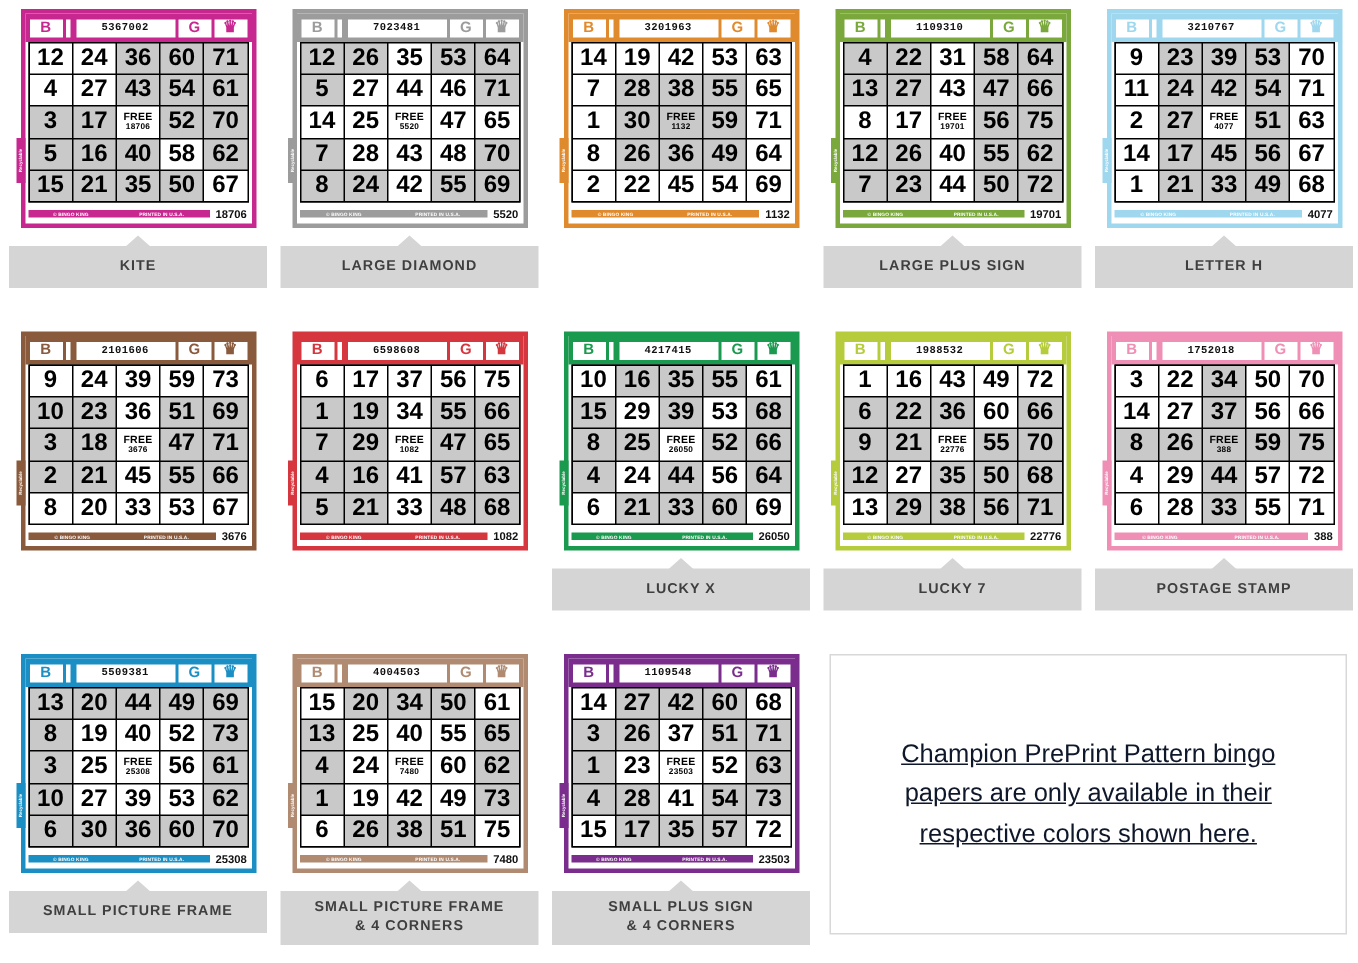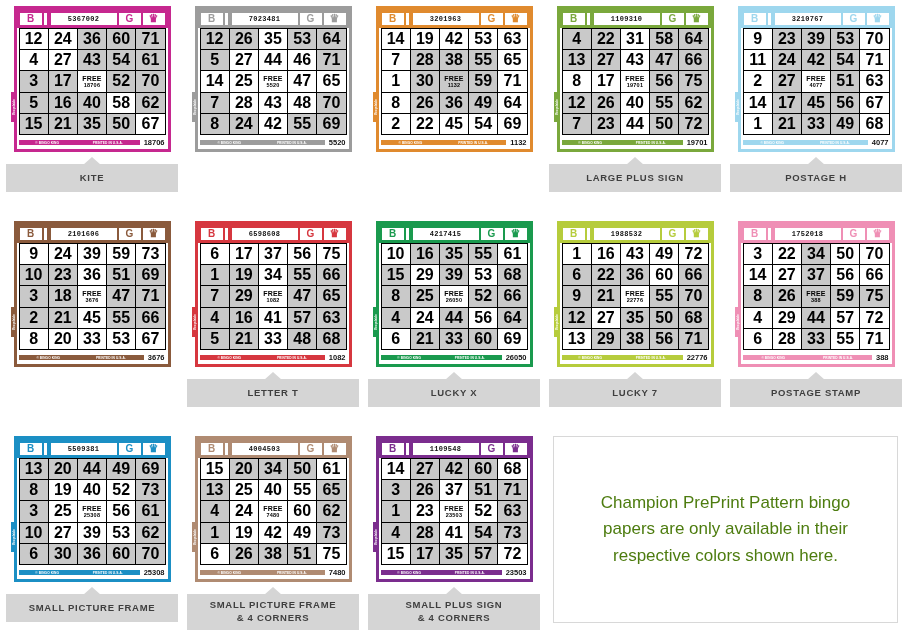"LARGE DIAMOND" div.plaque-wrap { html: none -> <div> <div></div> <div>LARGE DIAMOND</div> </div> }
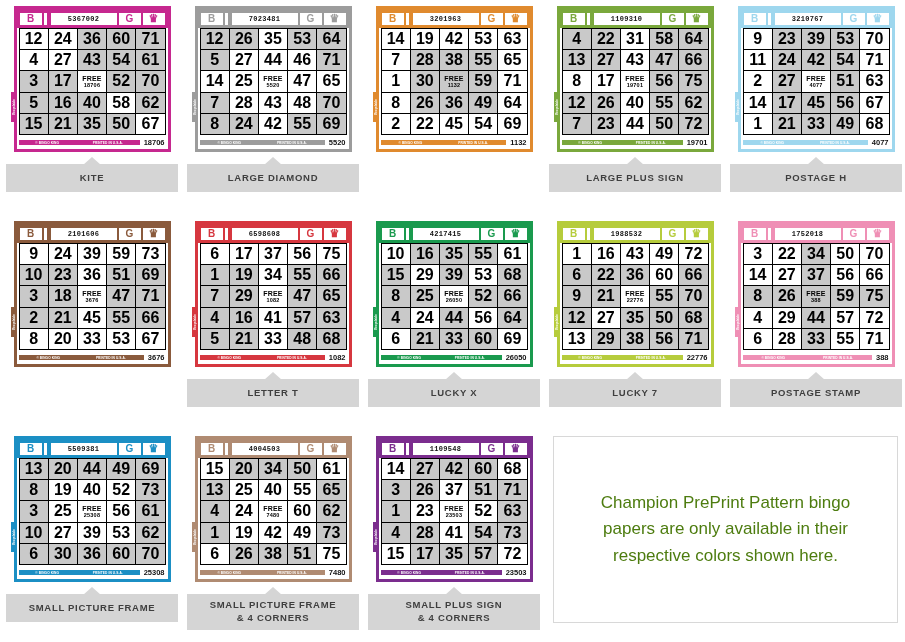"POSTAGE H" div.plaque { text: POSTAGE -> LETTER }
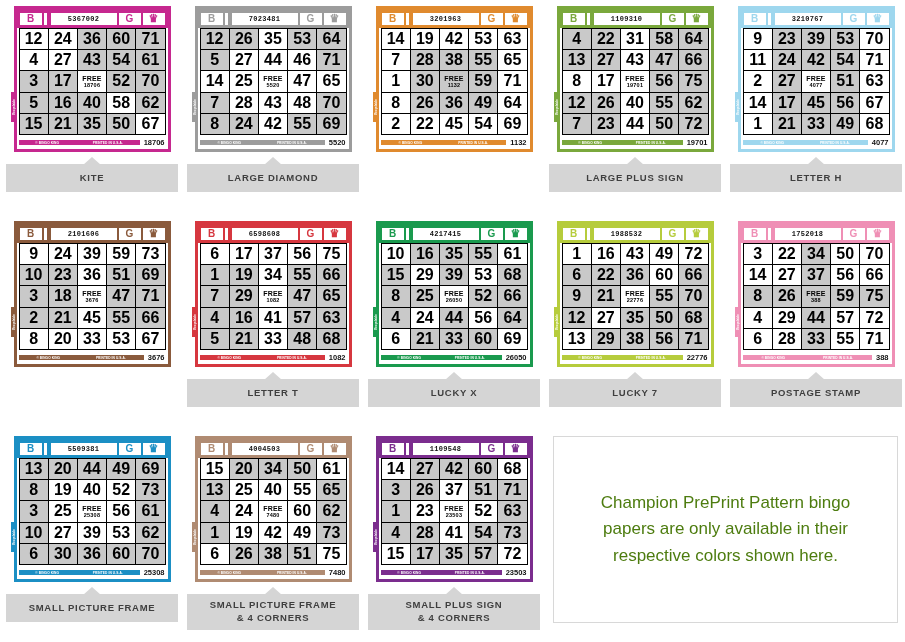"LETTER T" div.plaque-wrap { html: <div> <div></div> <div>LETTER T</div> </div> -> none }
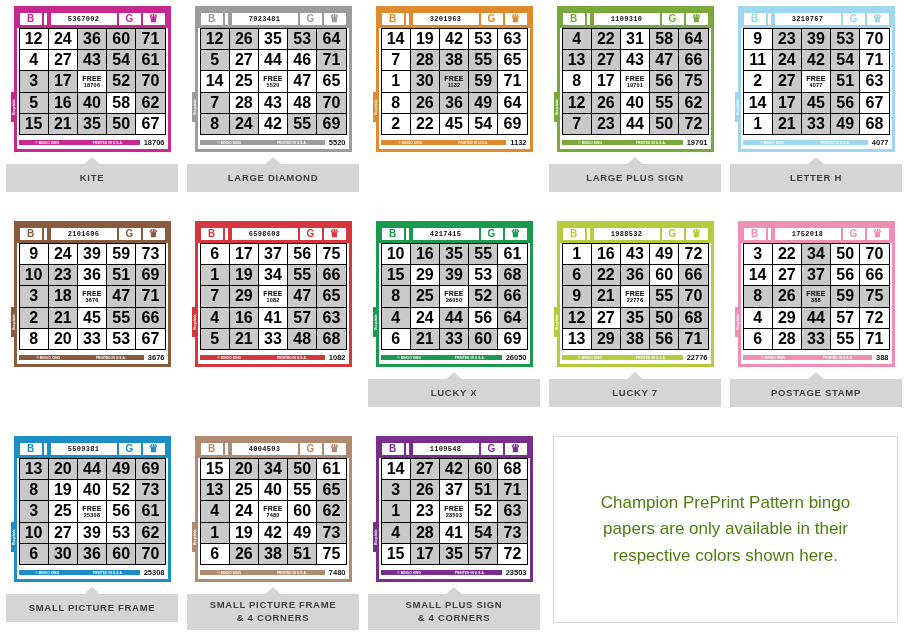"Champion PrePrint Pattern bingo papers" .note-text { color: #4d7c0f -> #0f172a; text-decoration: none -> underline }
